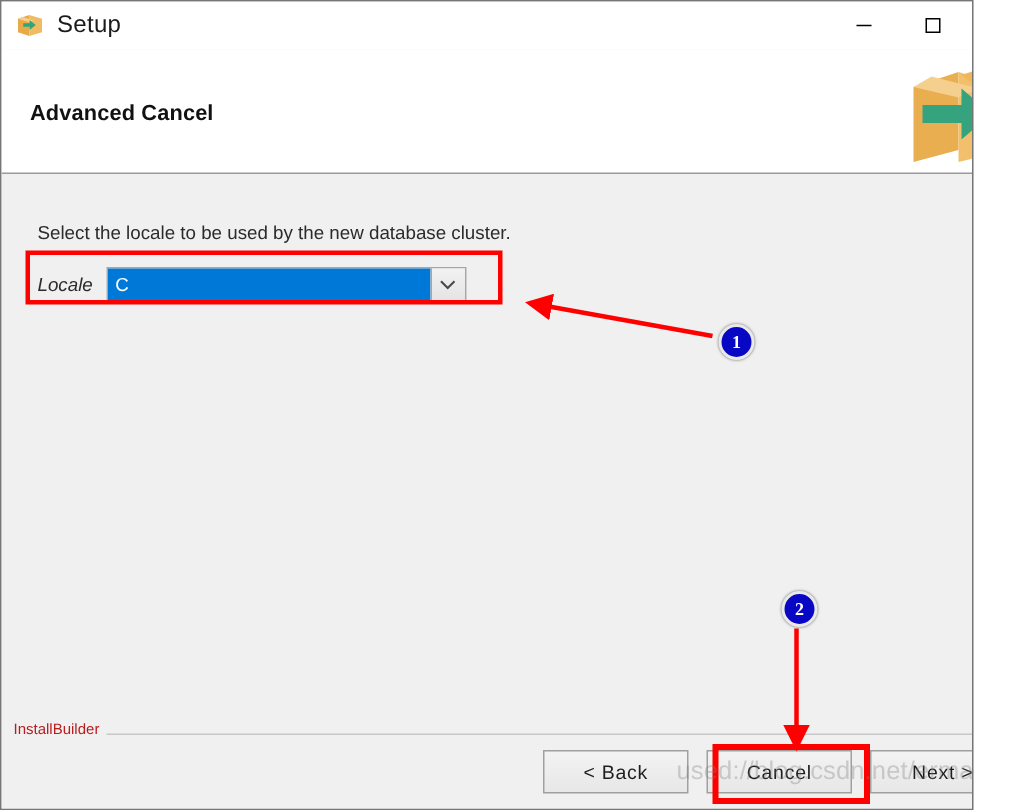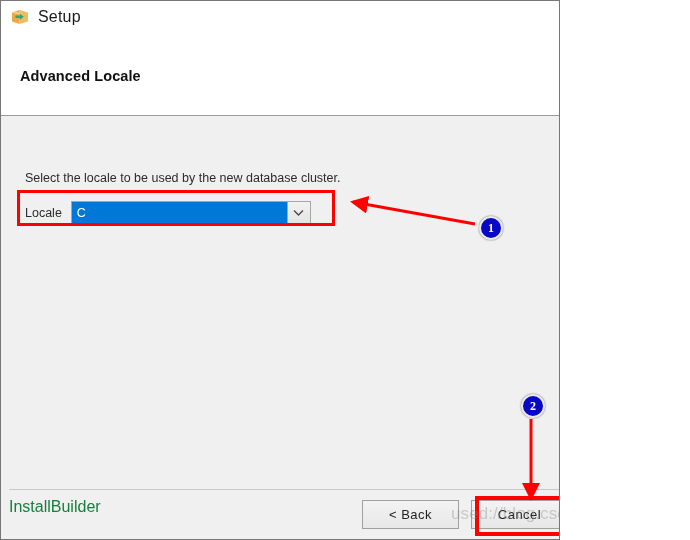"Setup" #window { width: 560px -> 649px }
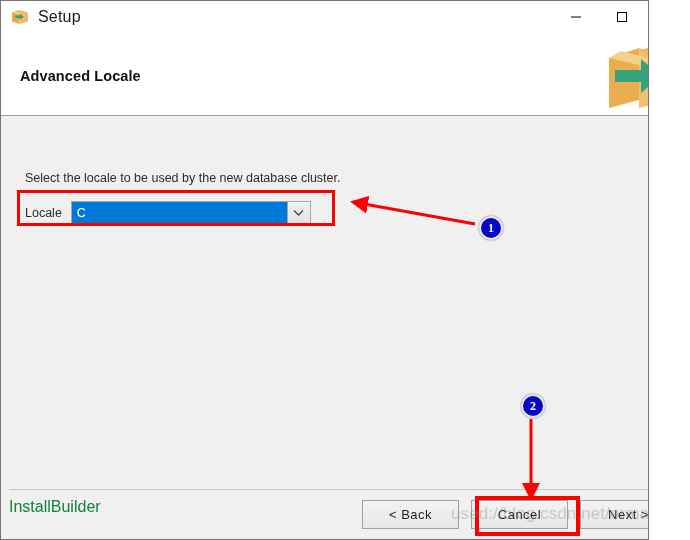"Advanced Locale" div { text: Locale -> Cancel }
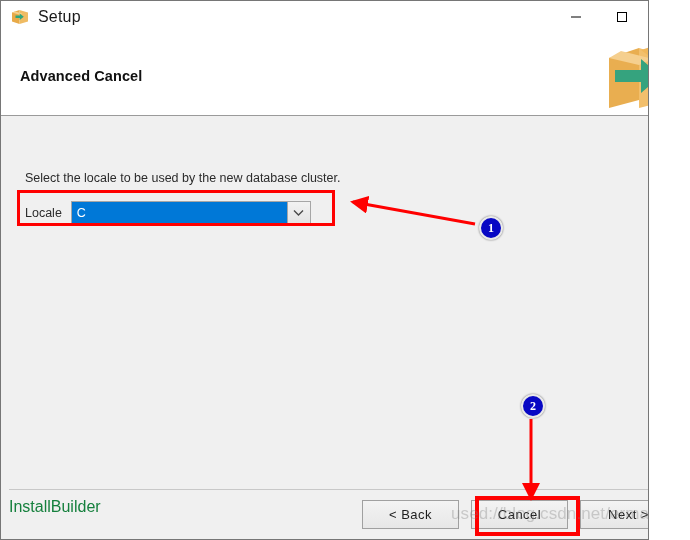"Select the locale to be" #body { margin-top: 23px -> none }
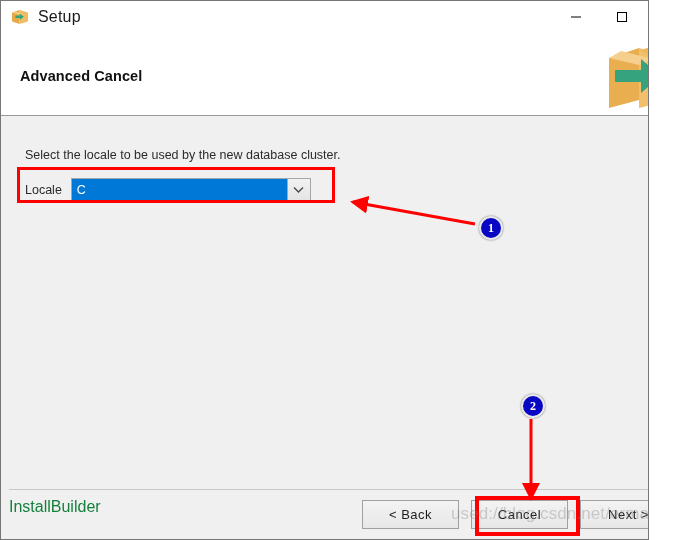"Locale" #locale-label { font-style: none -> italic }
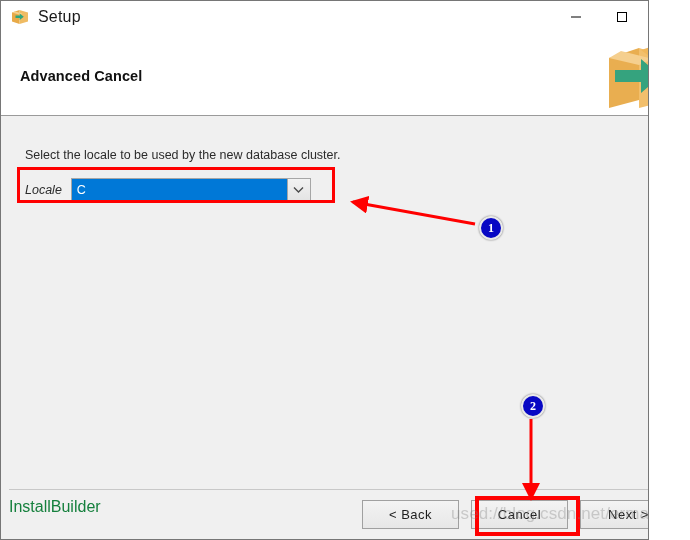"InstallBuilder" #installbuilder-label { color: #15803d -> #b91c1c; font-size: 16px -> 10px; top: 20px -> 3px }
